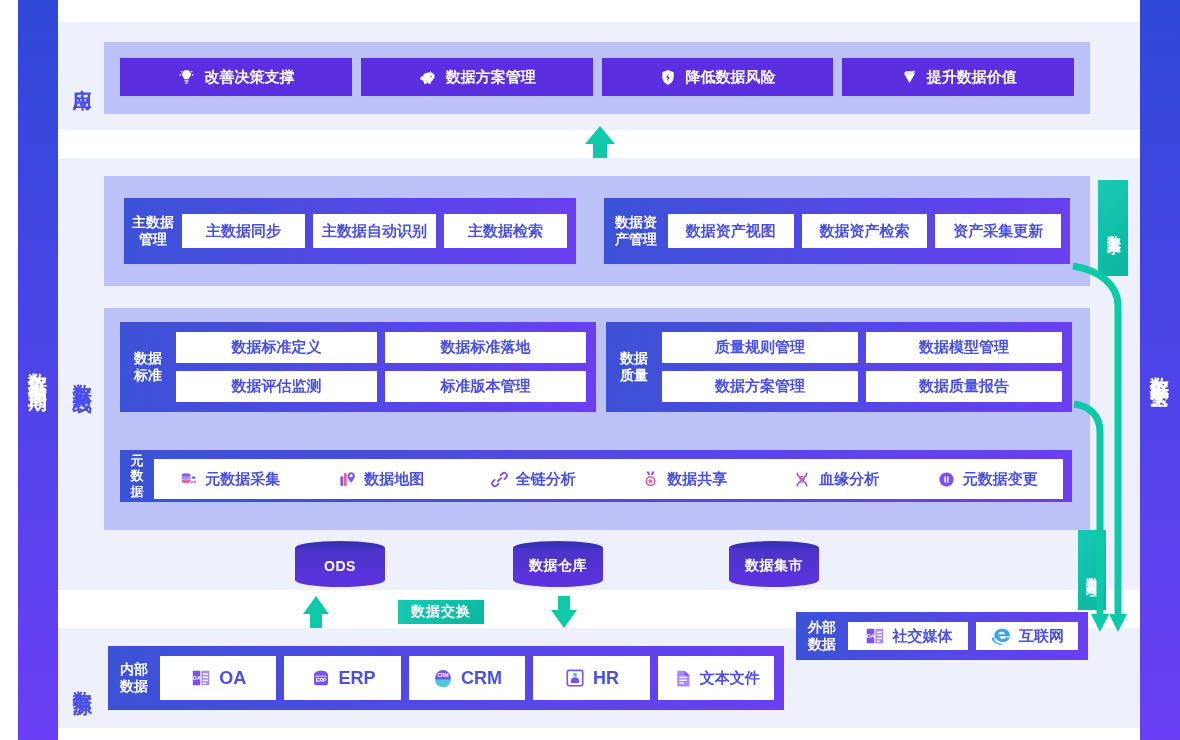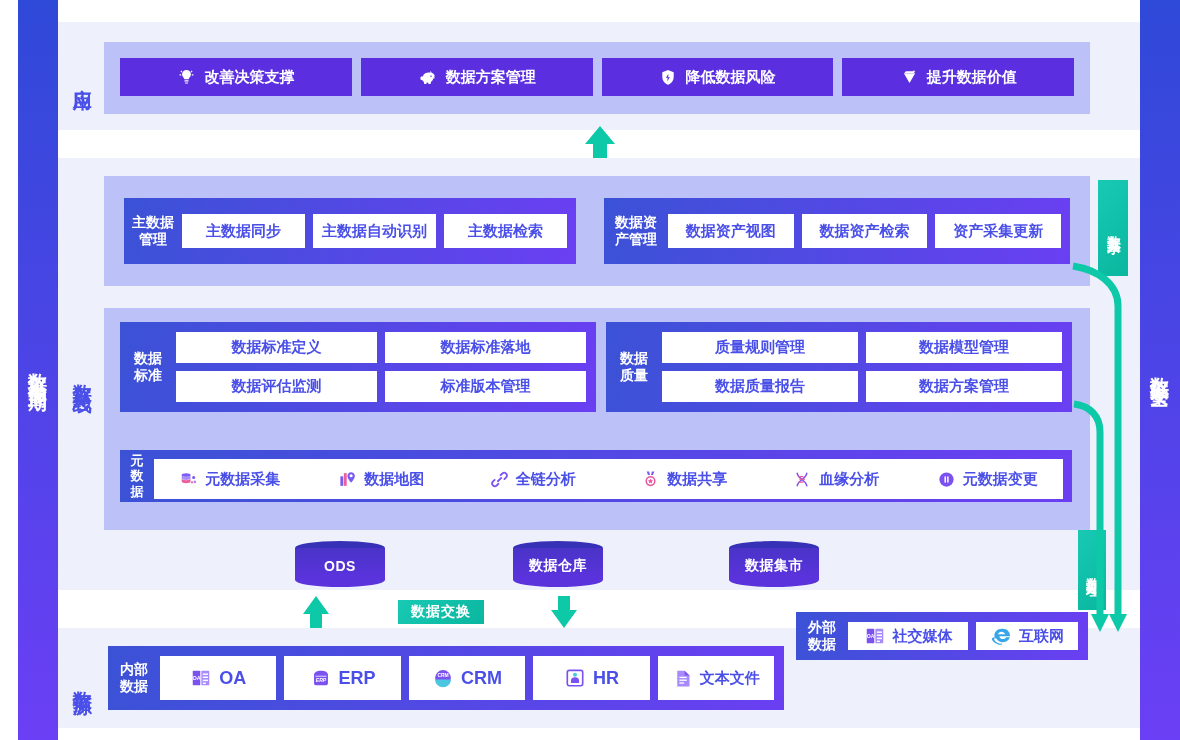"数据质量报告" div.chip { order: before "数据方案管理" -> after "数据方案管理" }
